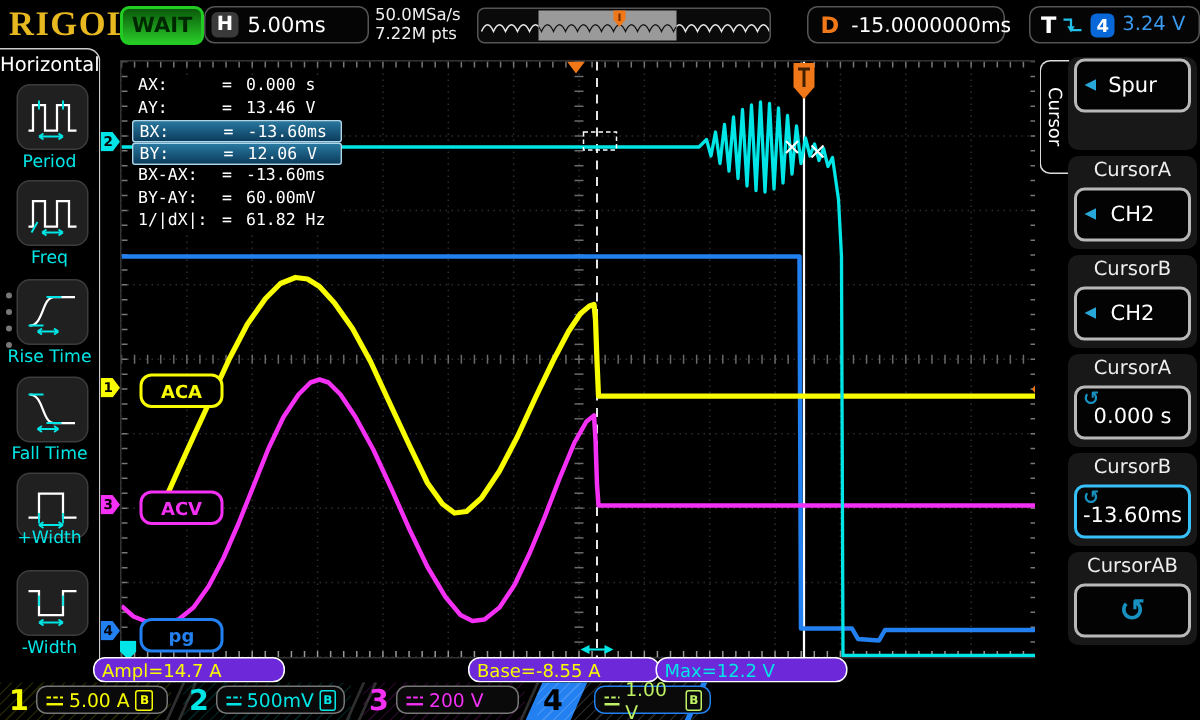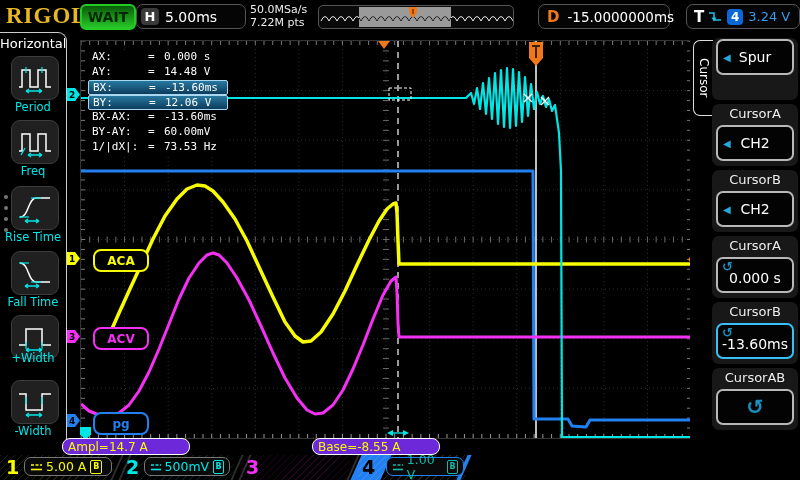"14.48 V" span.val { text: 14.48 -> 13.46 }
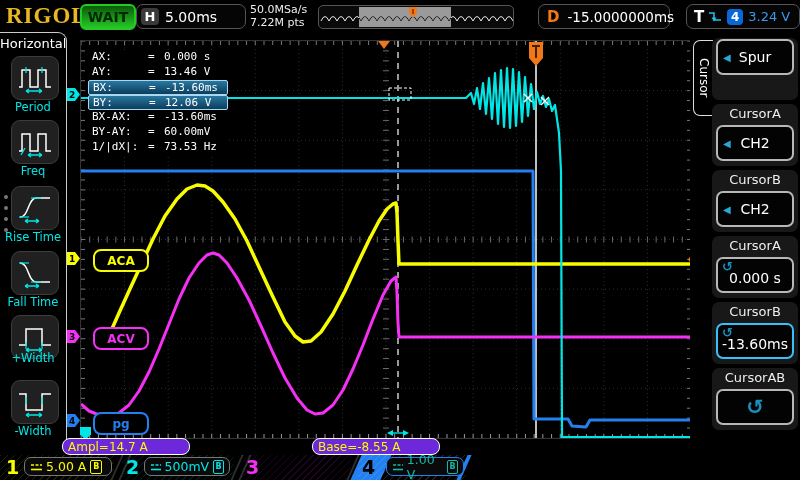"73.53 Hz" span.val { text: 73.53 -> 61.82 }
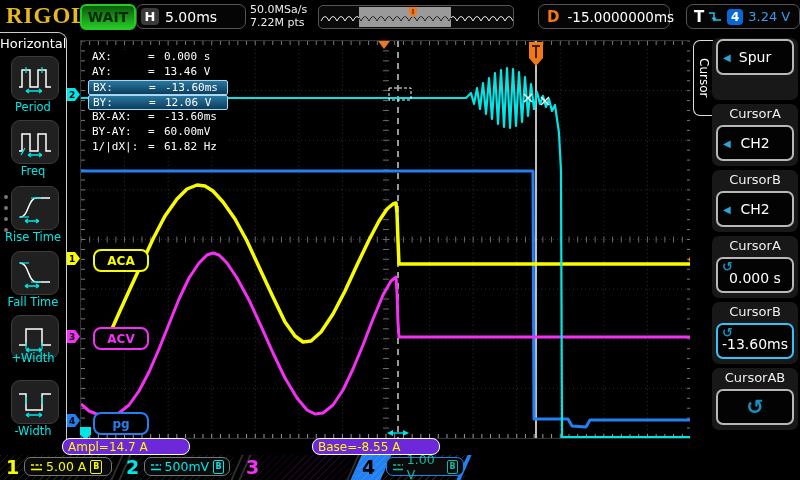"Max=12.2 V" div.mcell { html: none -> <div>Max=12.2 V</div> }
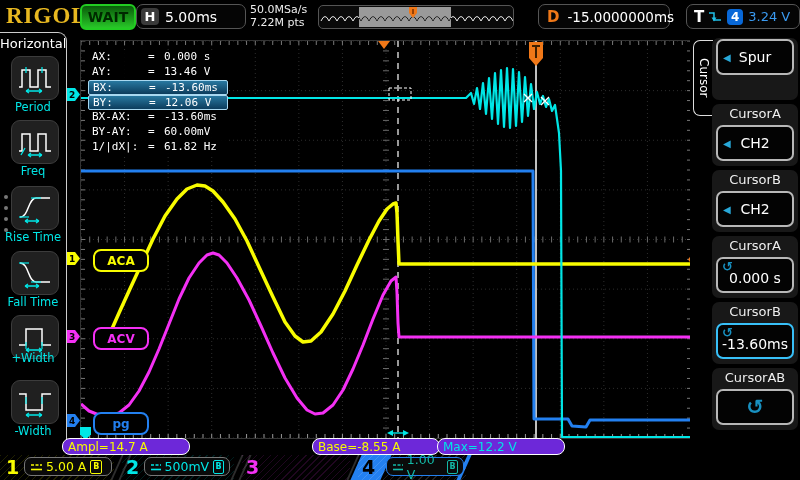"200 V" div.chcell { html: none -> <div> <svg> <path></path> <path></path> </svg> <span>200 V</span> </div> }
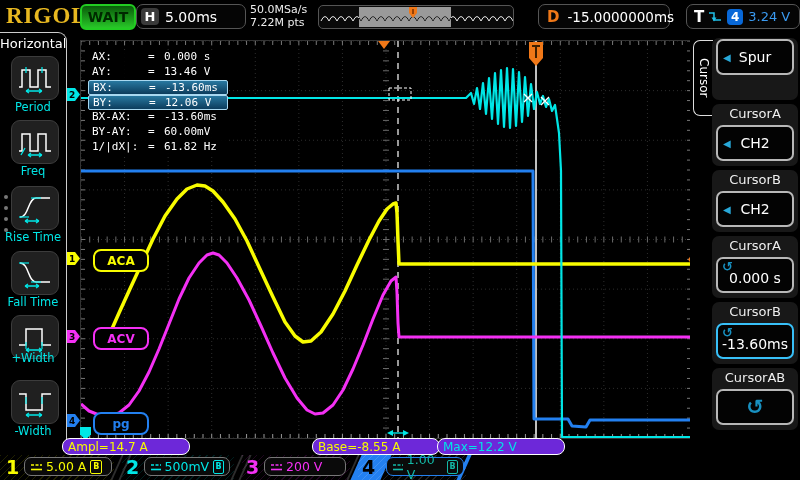"1.00 V" div.chcell { color: #14b8a6 -> #bef264; left: 28px -> 38px }
